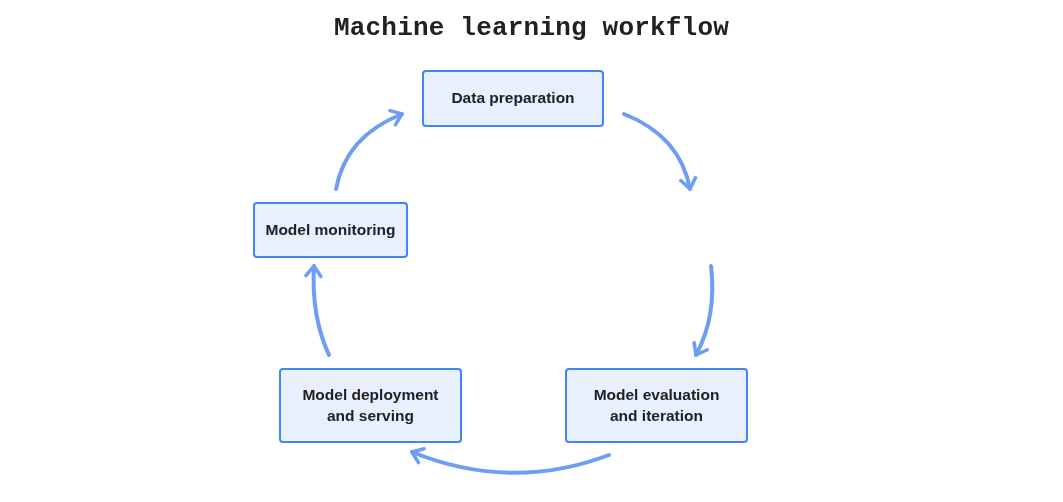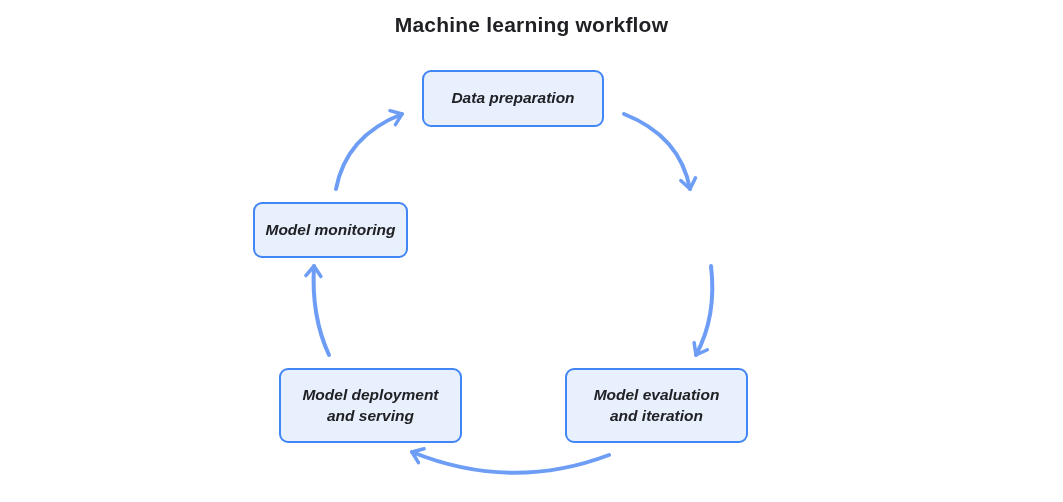"Machine learning workflow" .title { font-family: none -> Liberation Mono, monospace; font-size: 21px -> 26px }
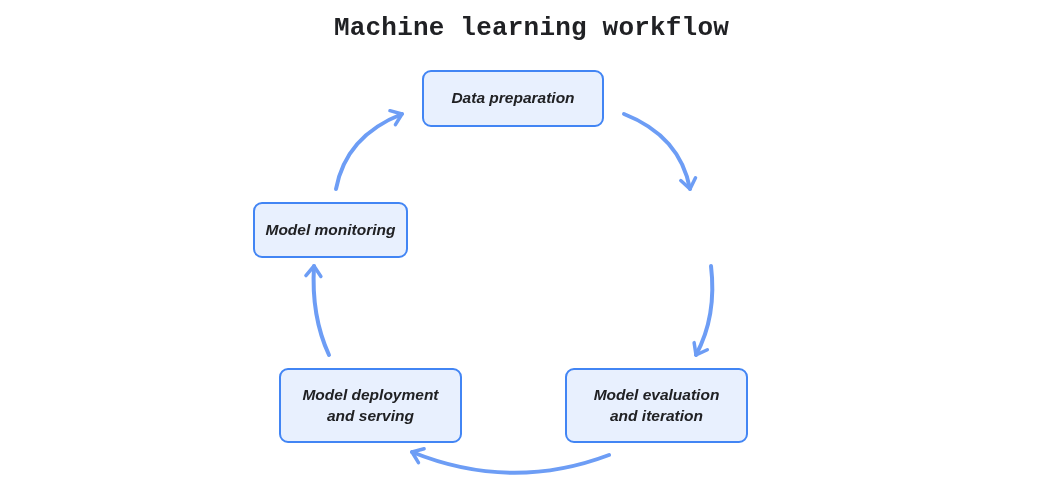"Data preparation" .node { border-radius: 9px -> 4px; font-style: italic -> none }
